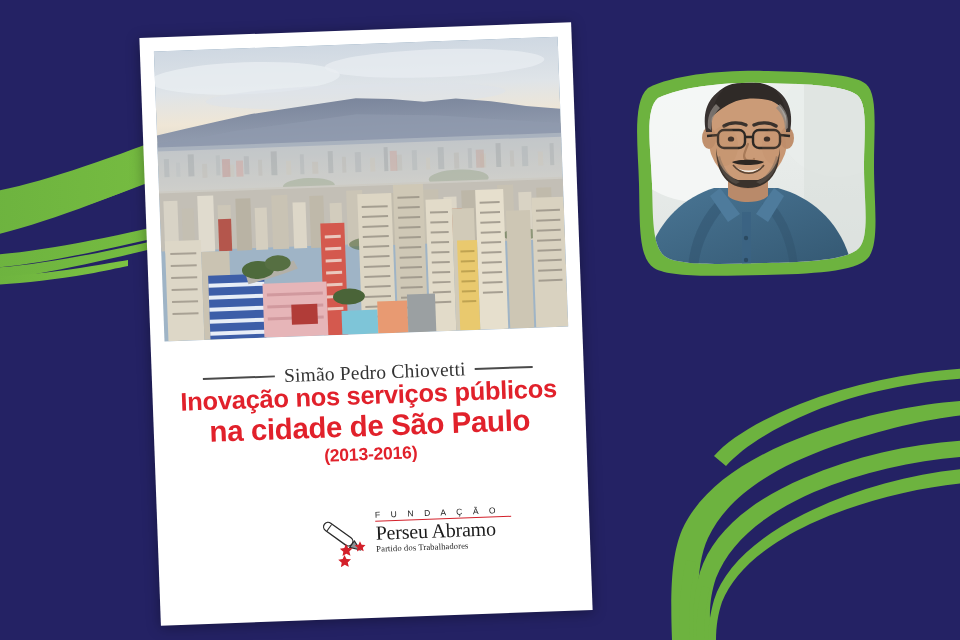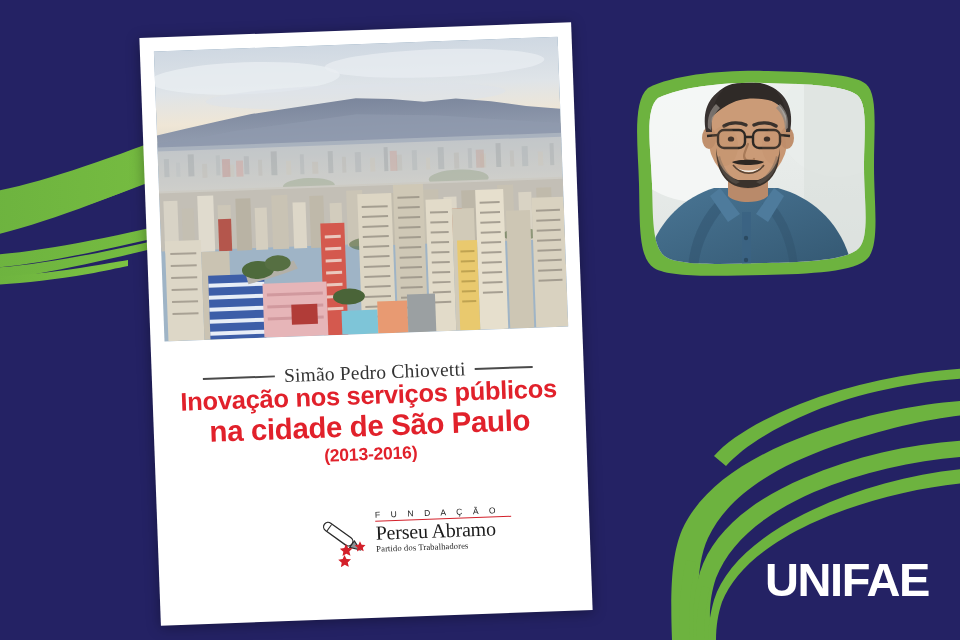"UNIFAE" div { html: <div>UNIFAE</div> -> none }
